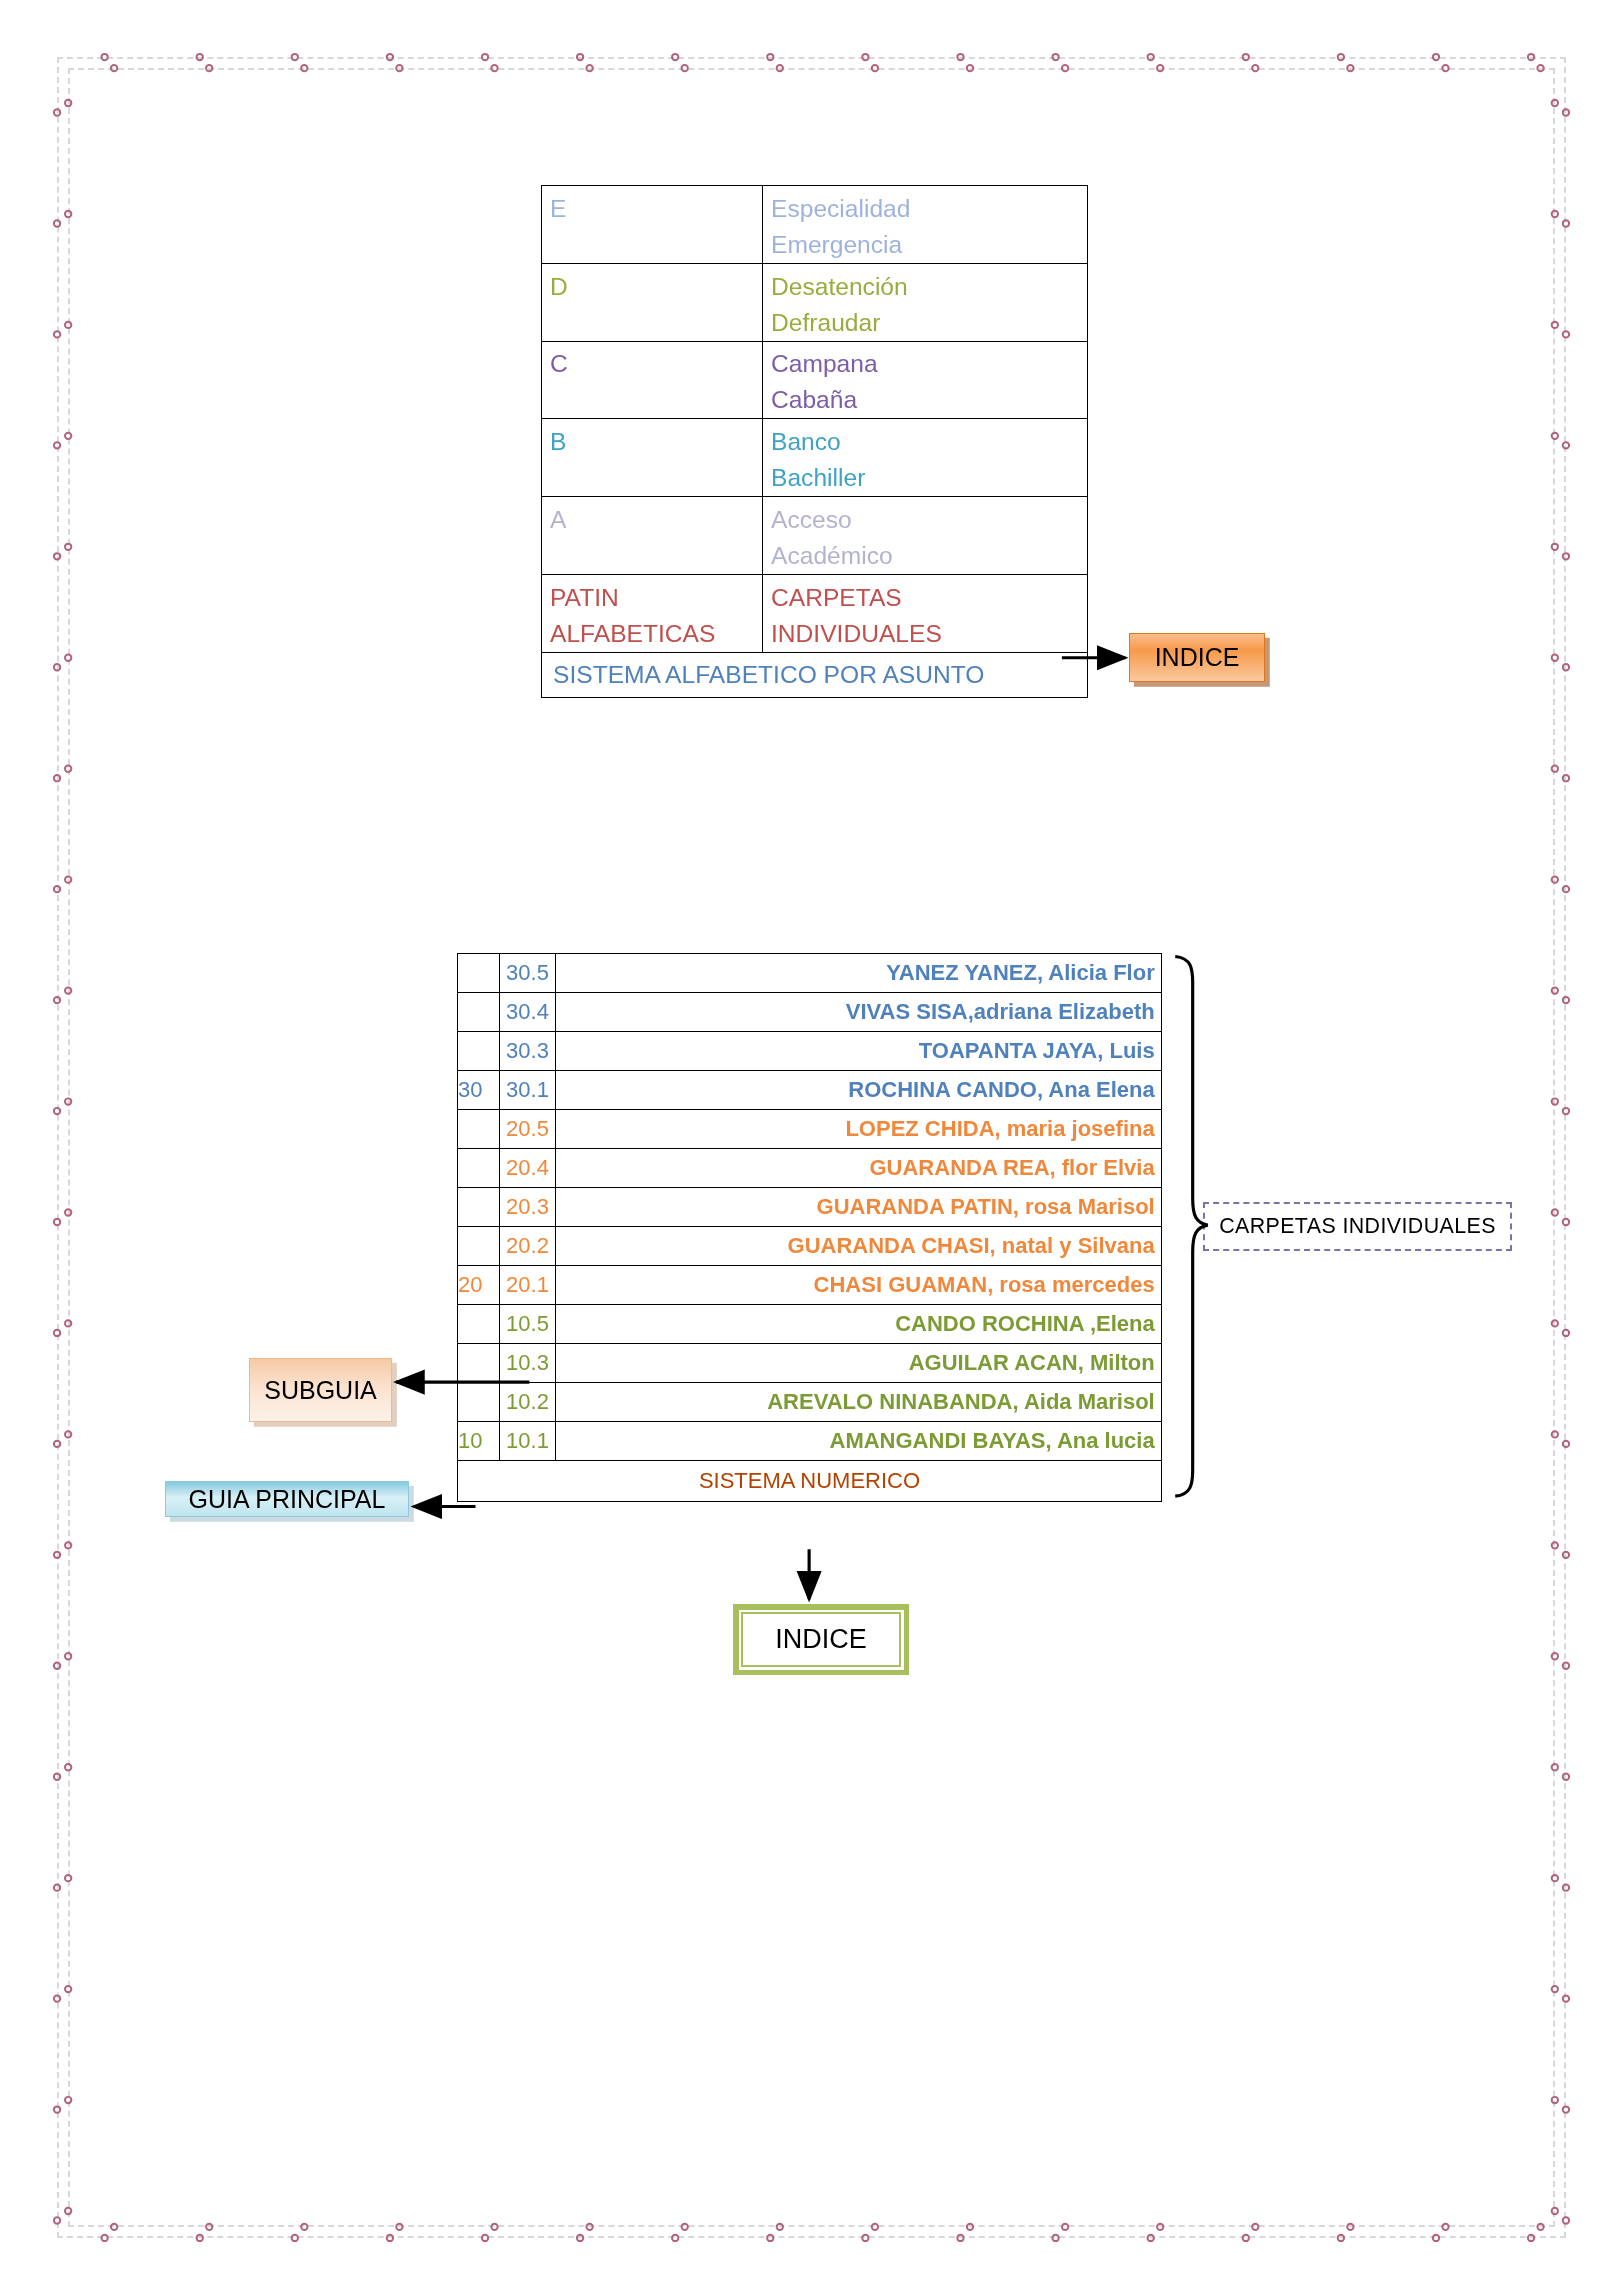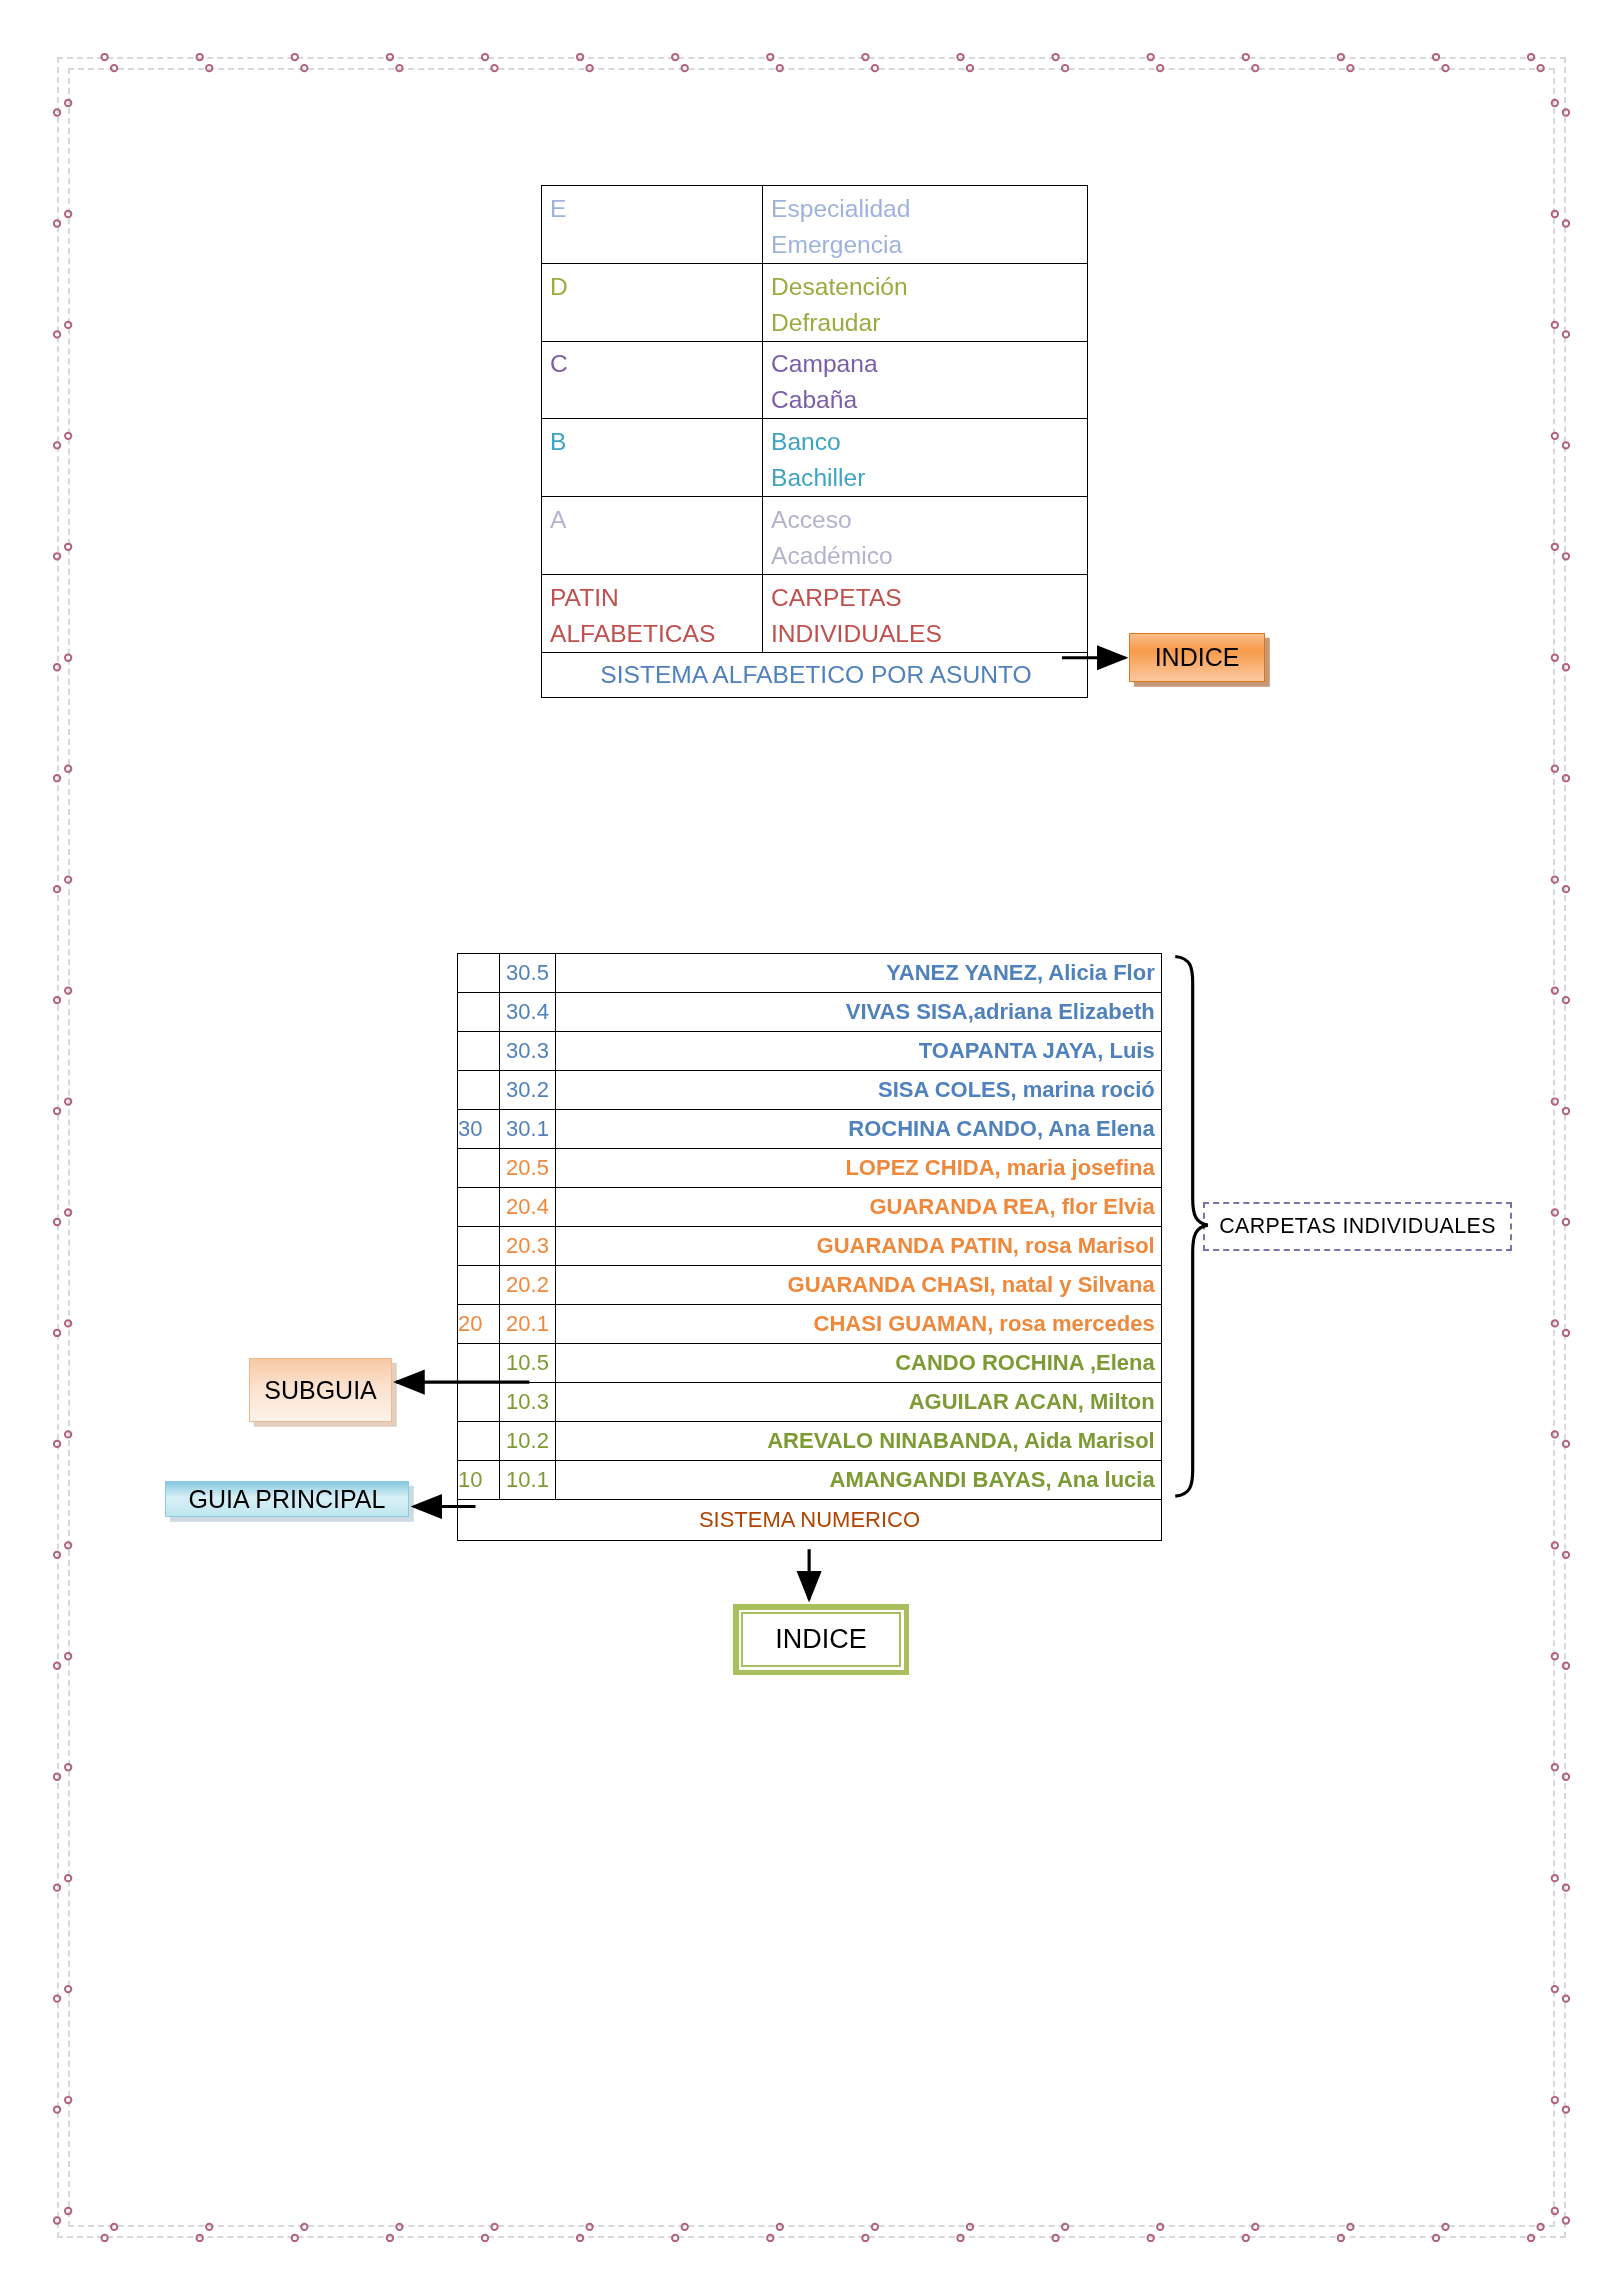"SISTEMA ALFABETICO POR ASUNTO" #alpha-table td.sistema { text-align: center -> left }
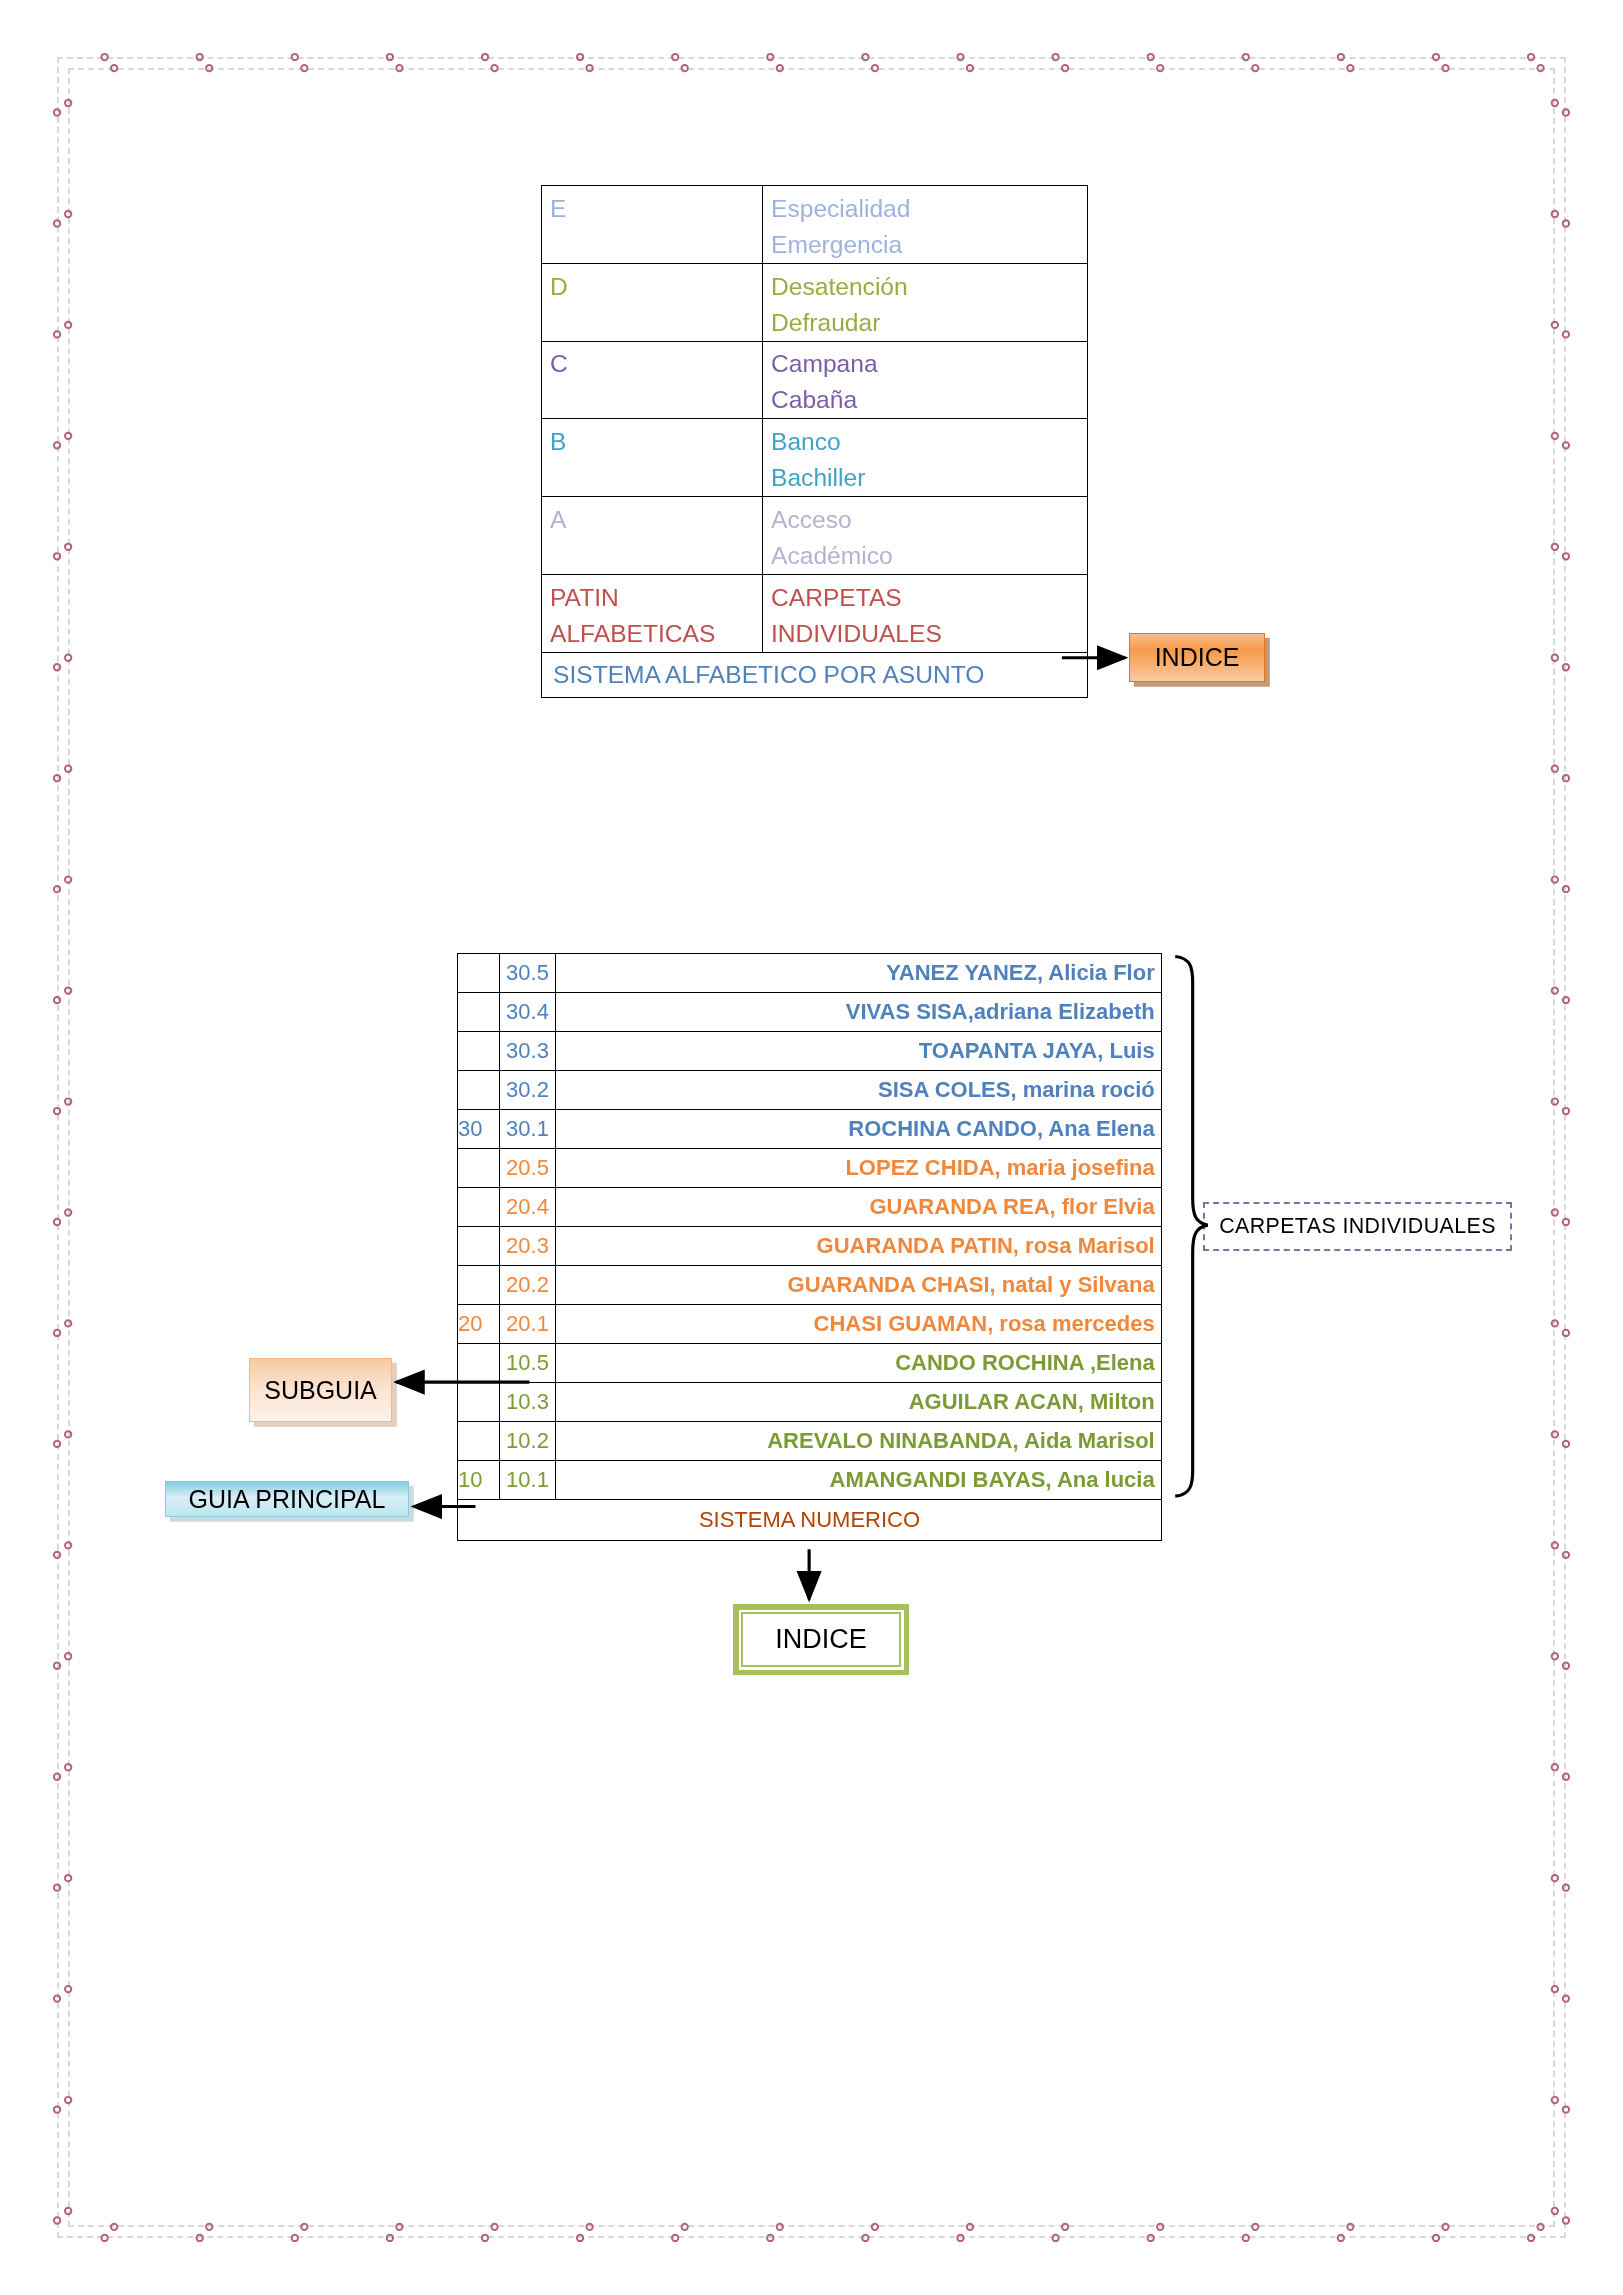"30.2" tr { html: <tr> <td></td> <td>30.2</td> <td>SISA COLES, marina roció</td> </tr> -> none }
